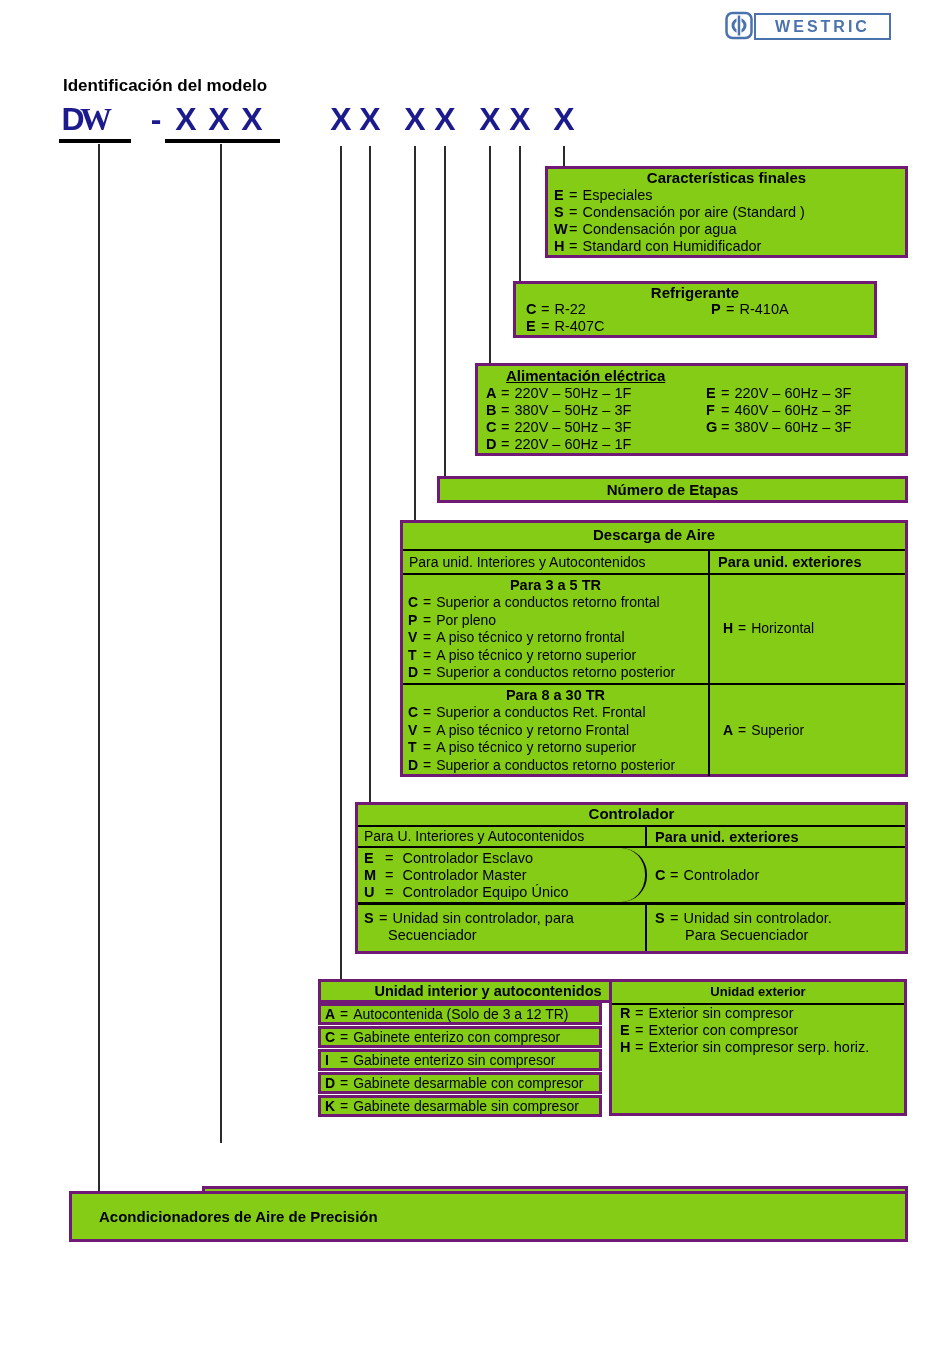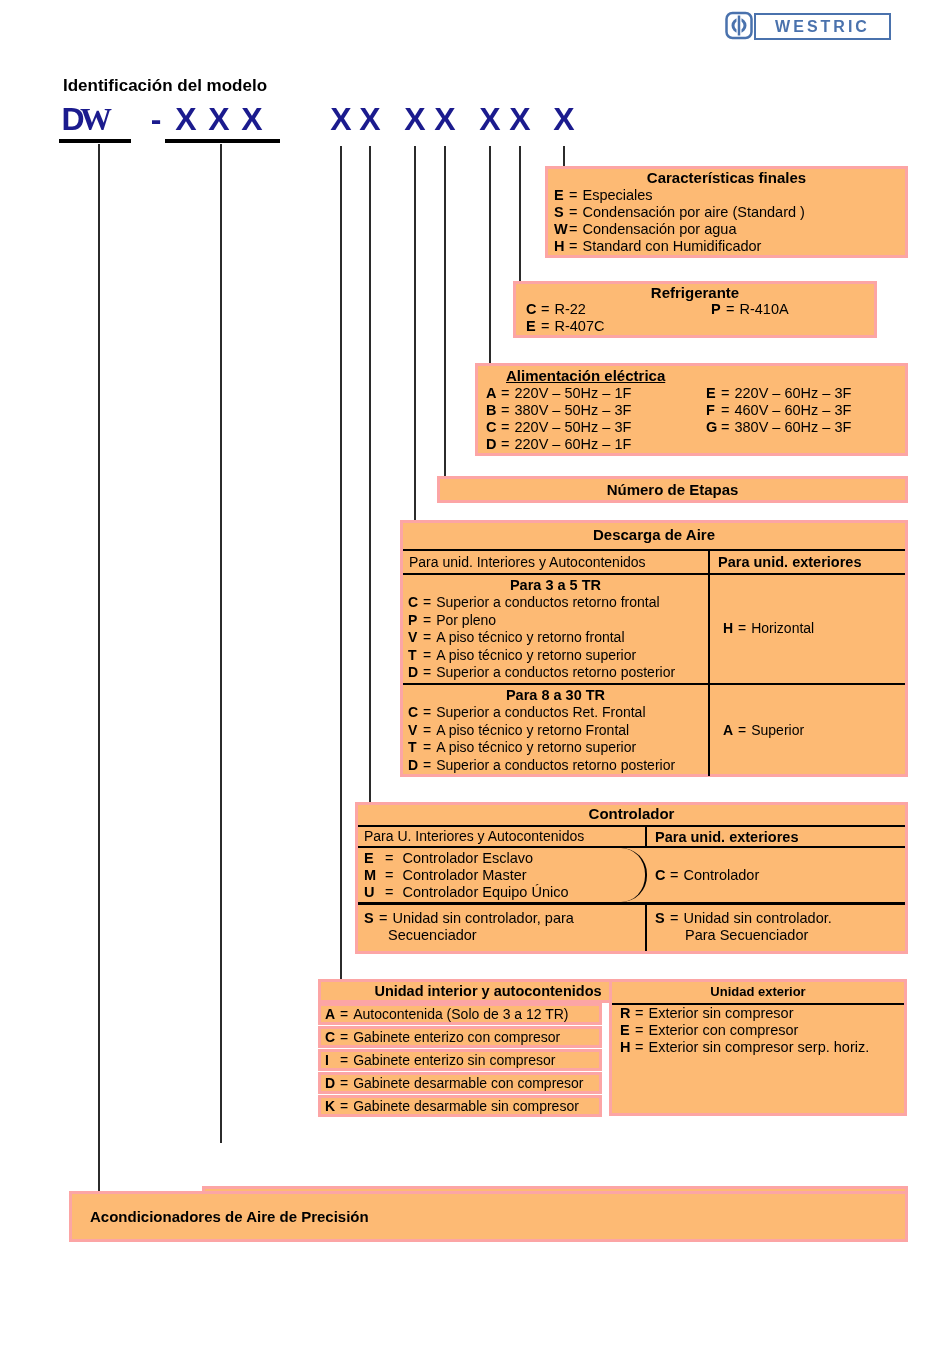"Características finales" .box { background: #fdba74 -> #84cc16; border: 3px solid #fca5a5 -> 3px solid #701a75 }
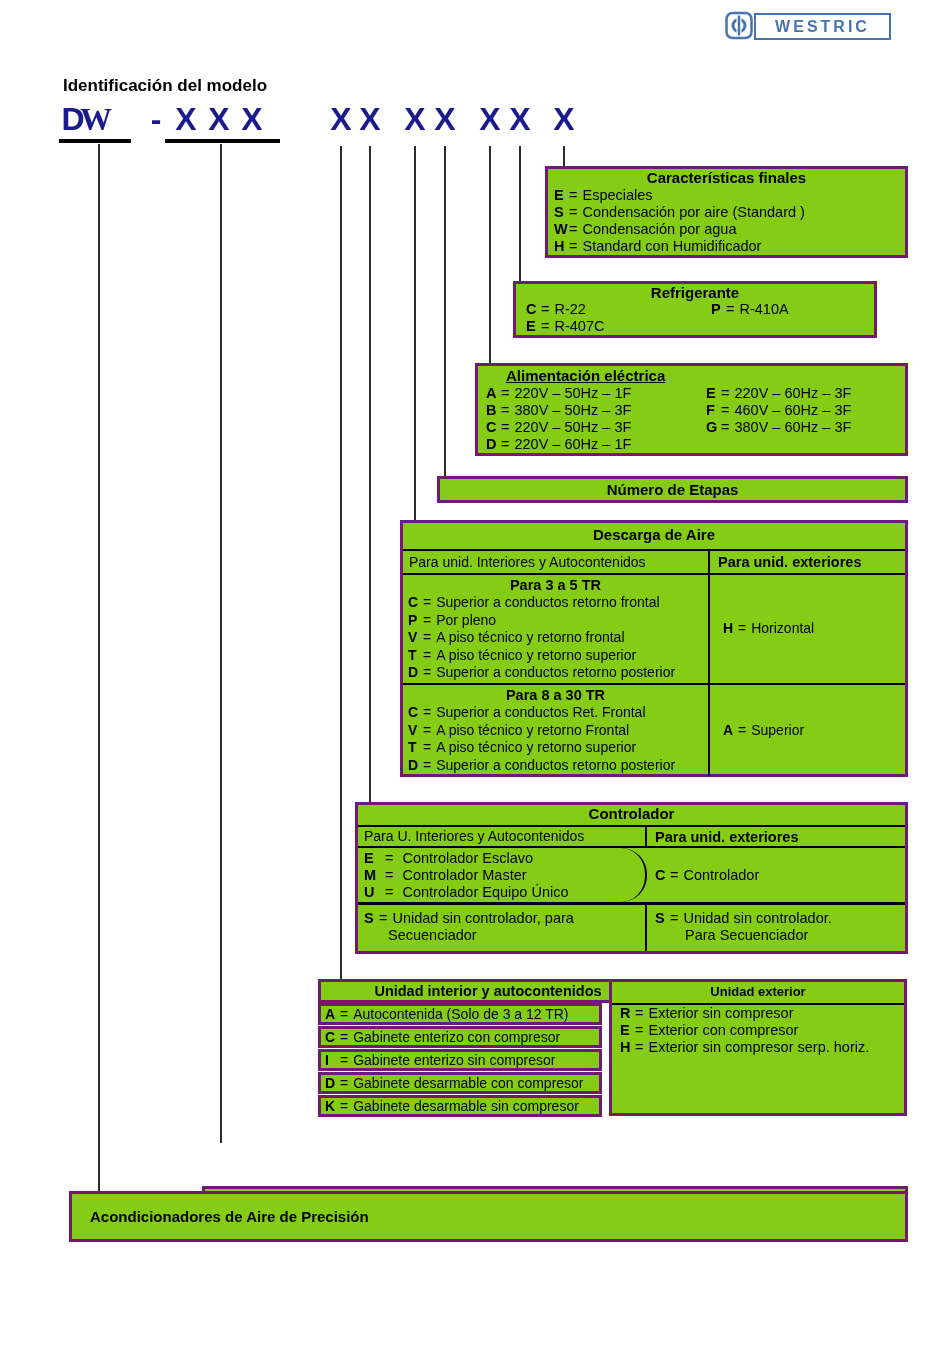"Acondicionadores de Aire de Precisión" .b9 { padding-left: 18px -> 27px }
